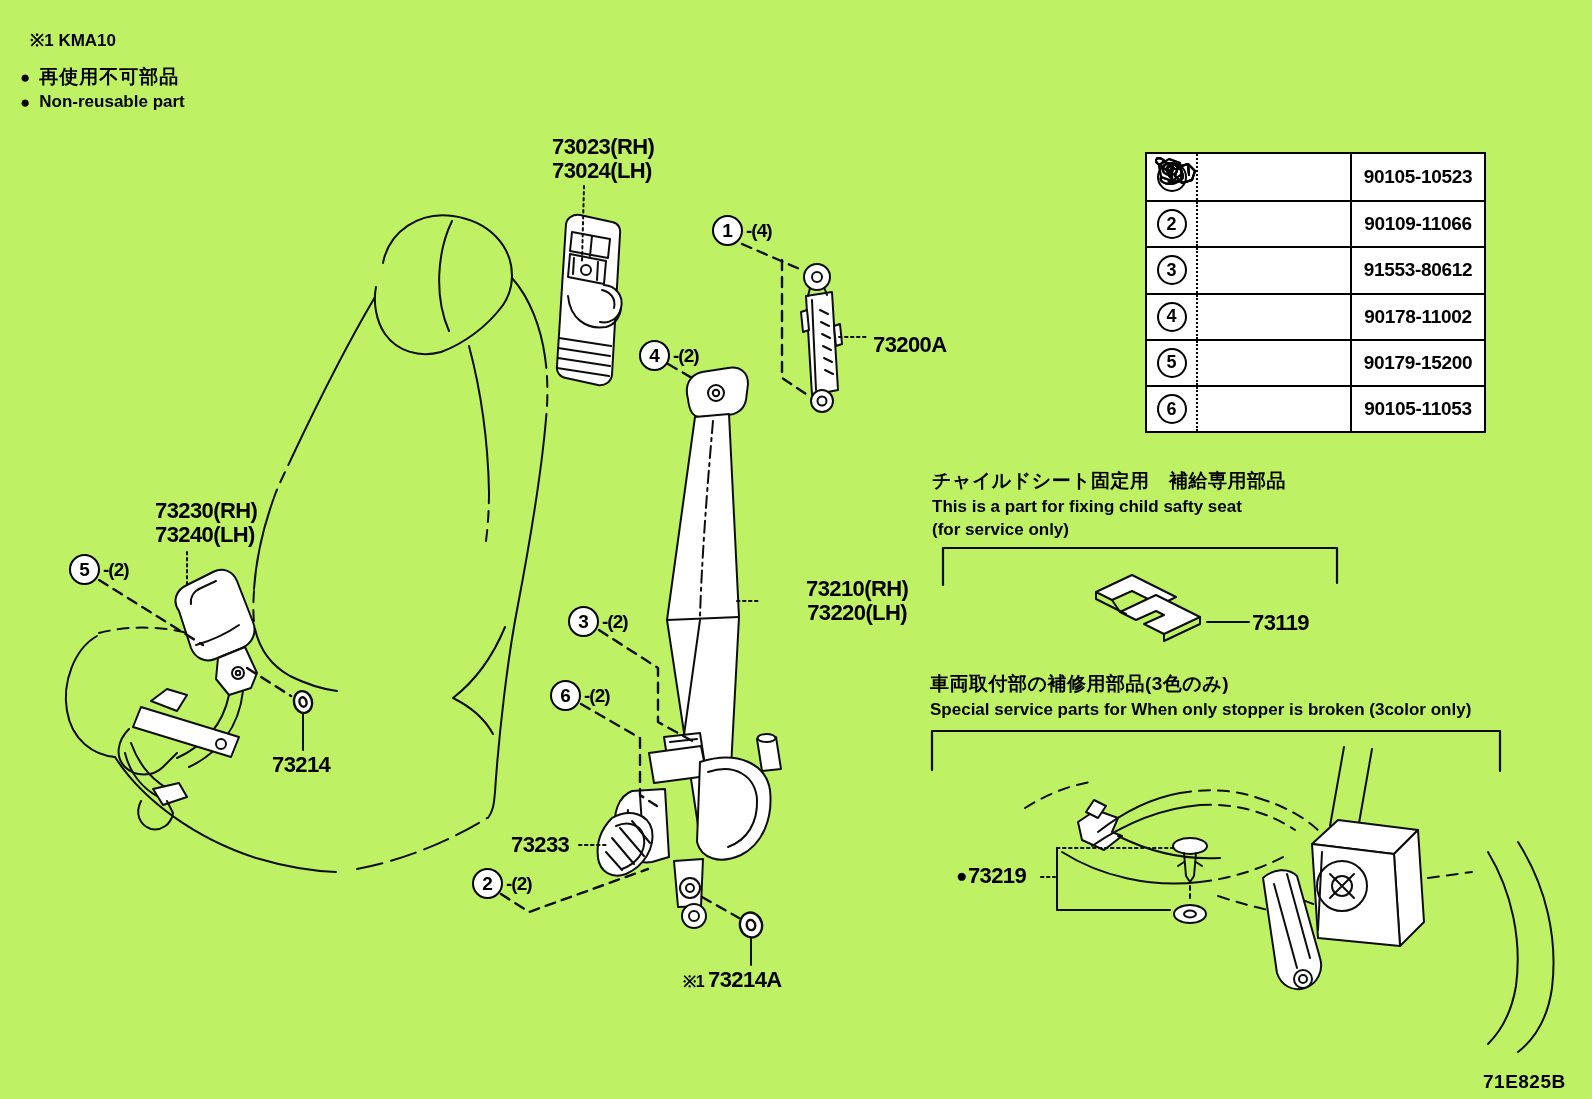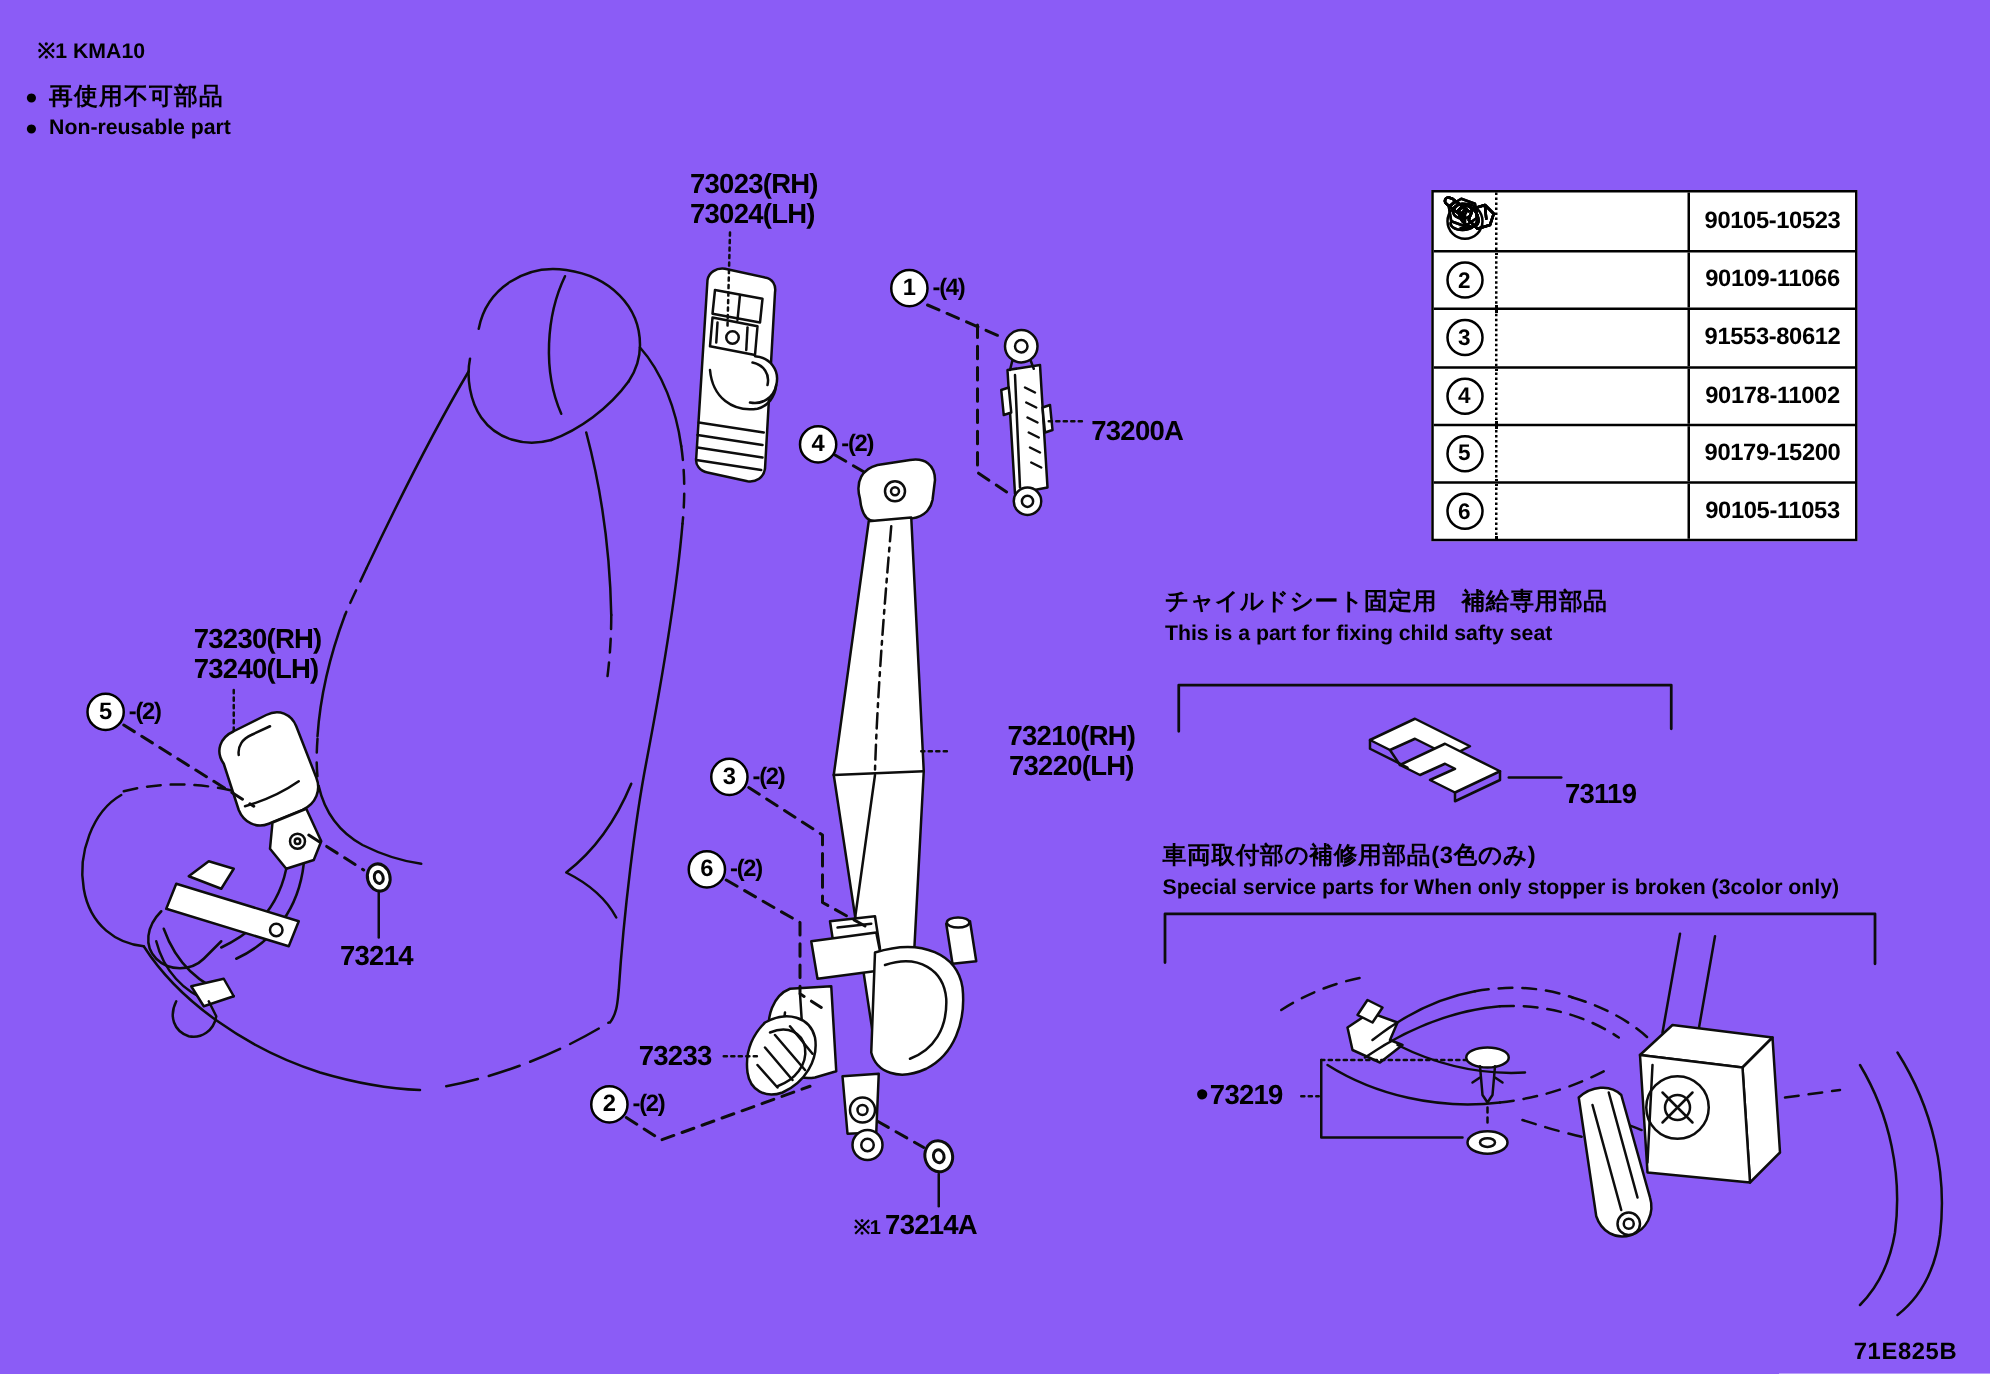"※1 KMA10" #canvas { background: #8b5cf6 -> #bef264 }
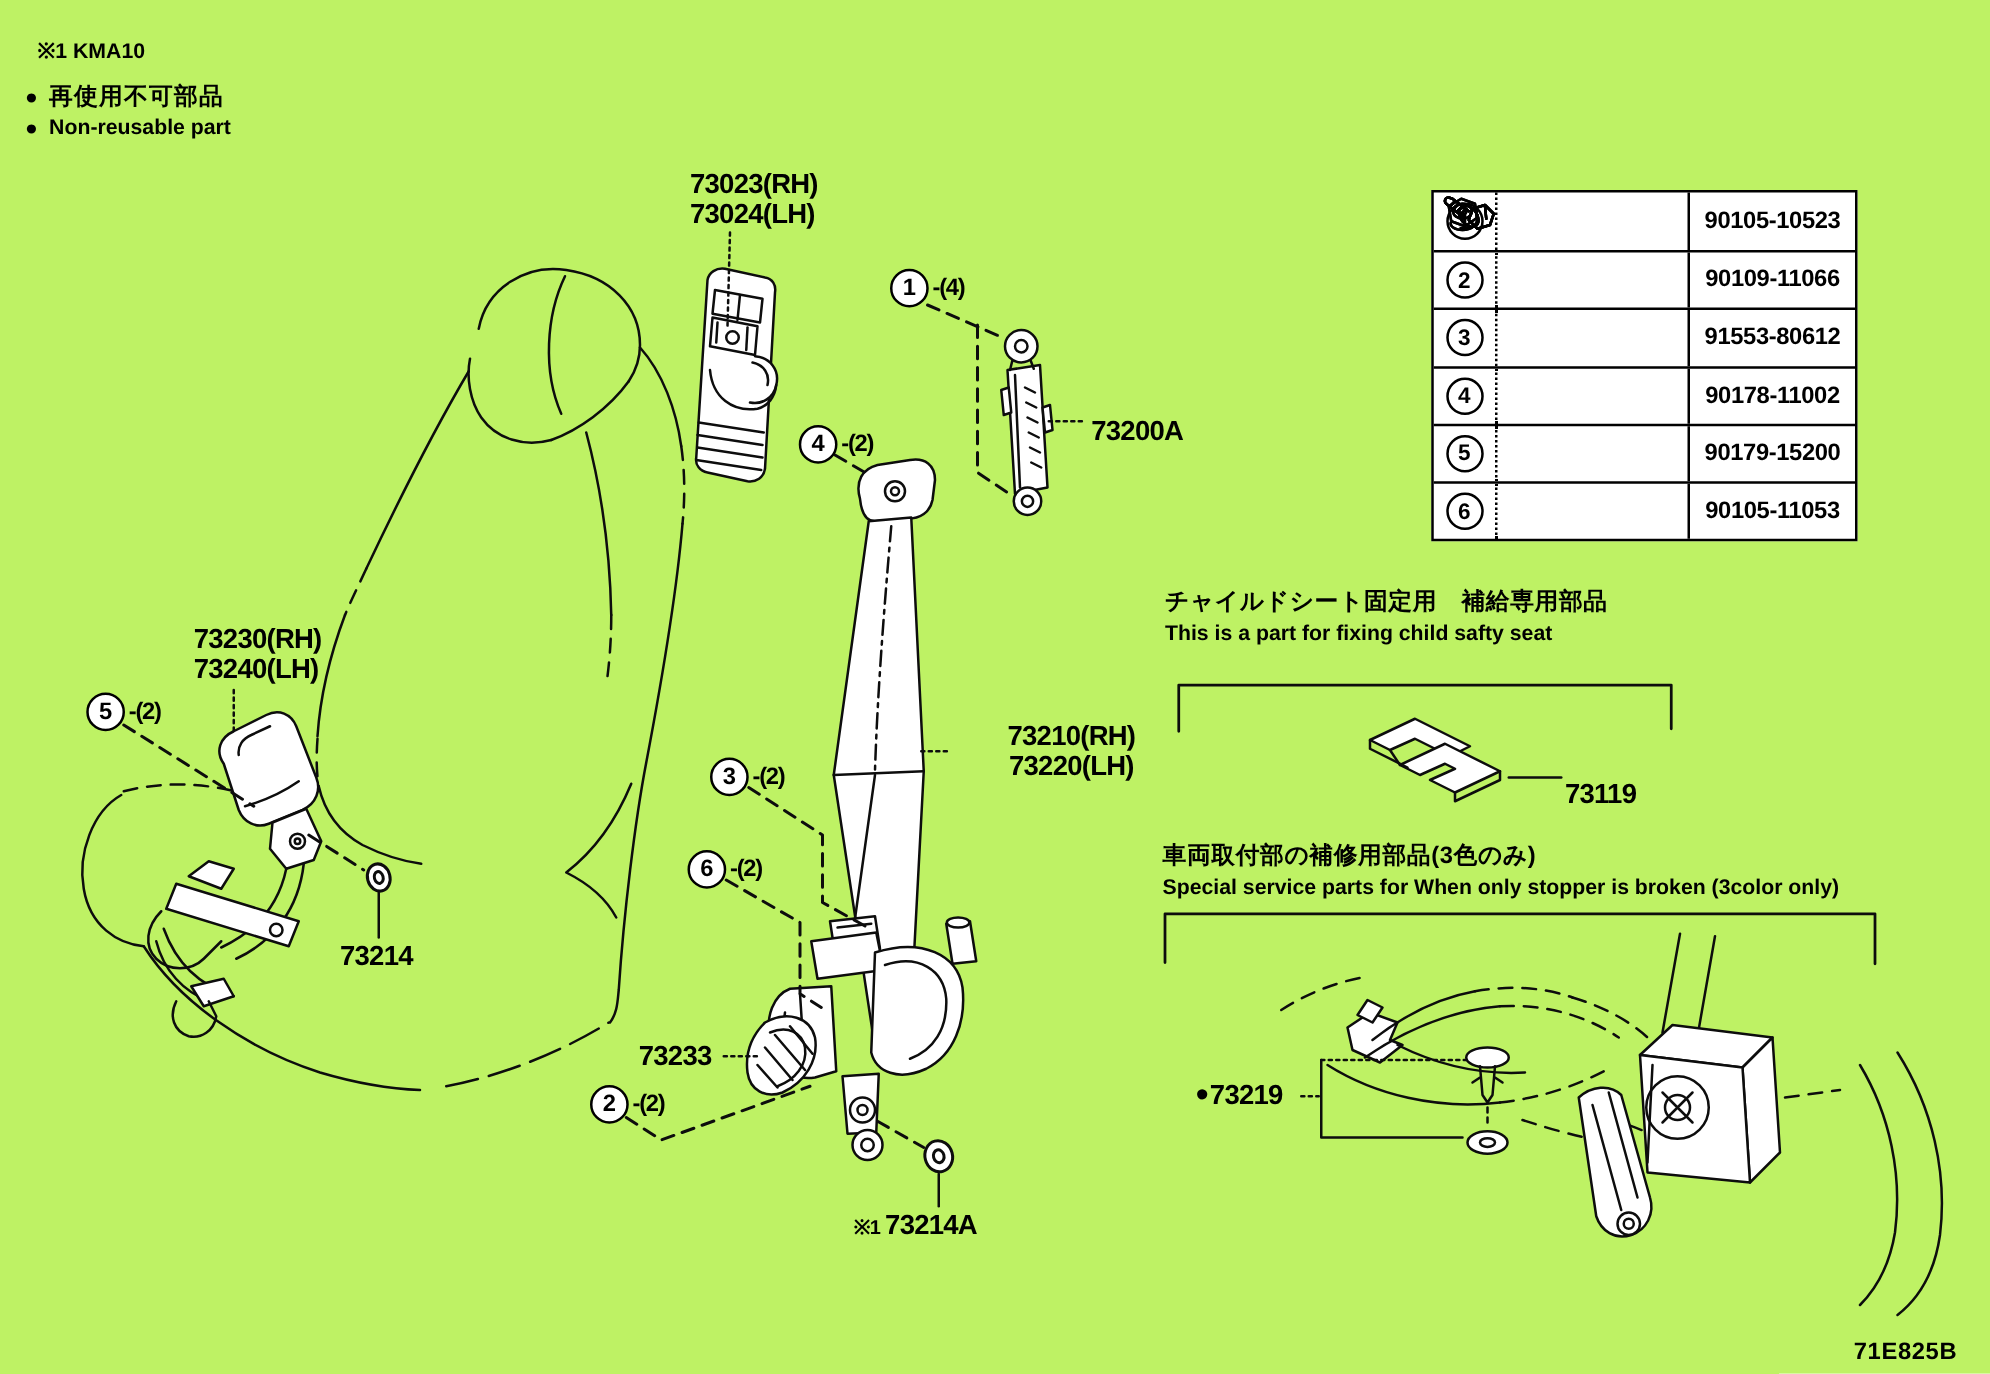"(for service only)" div.sec-line-en { html: none -> <div>(for service only)</div> }
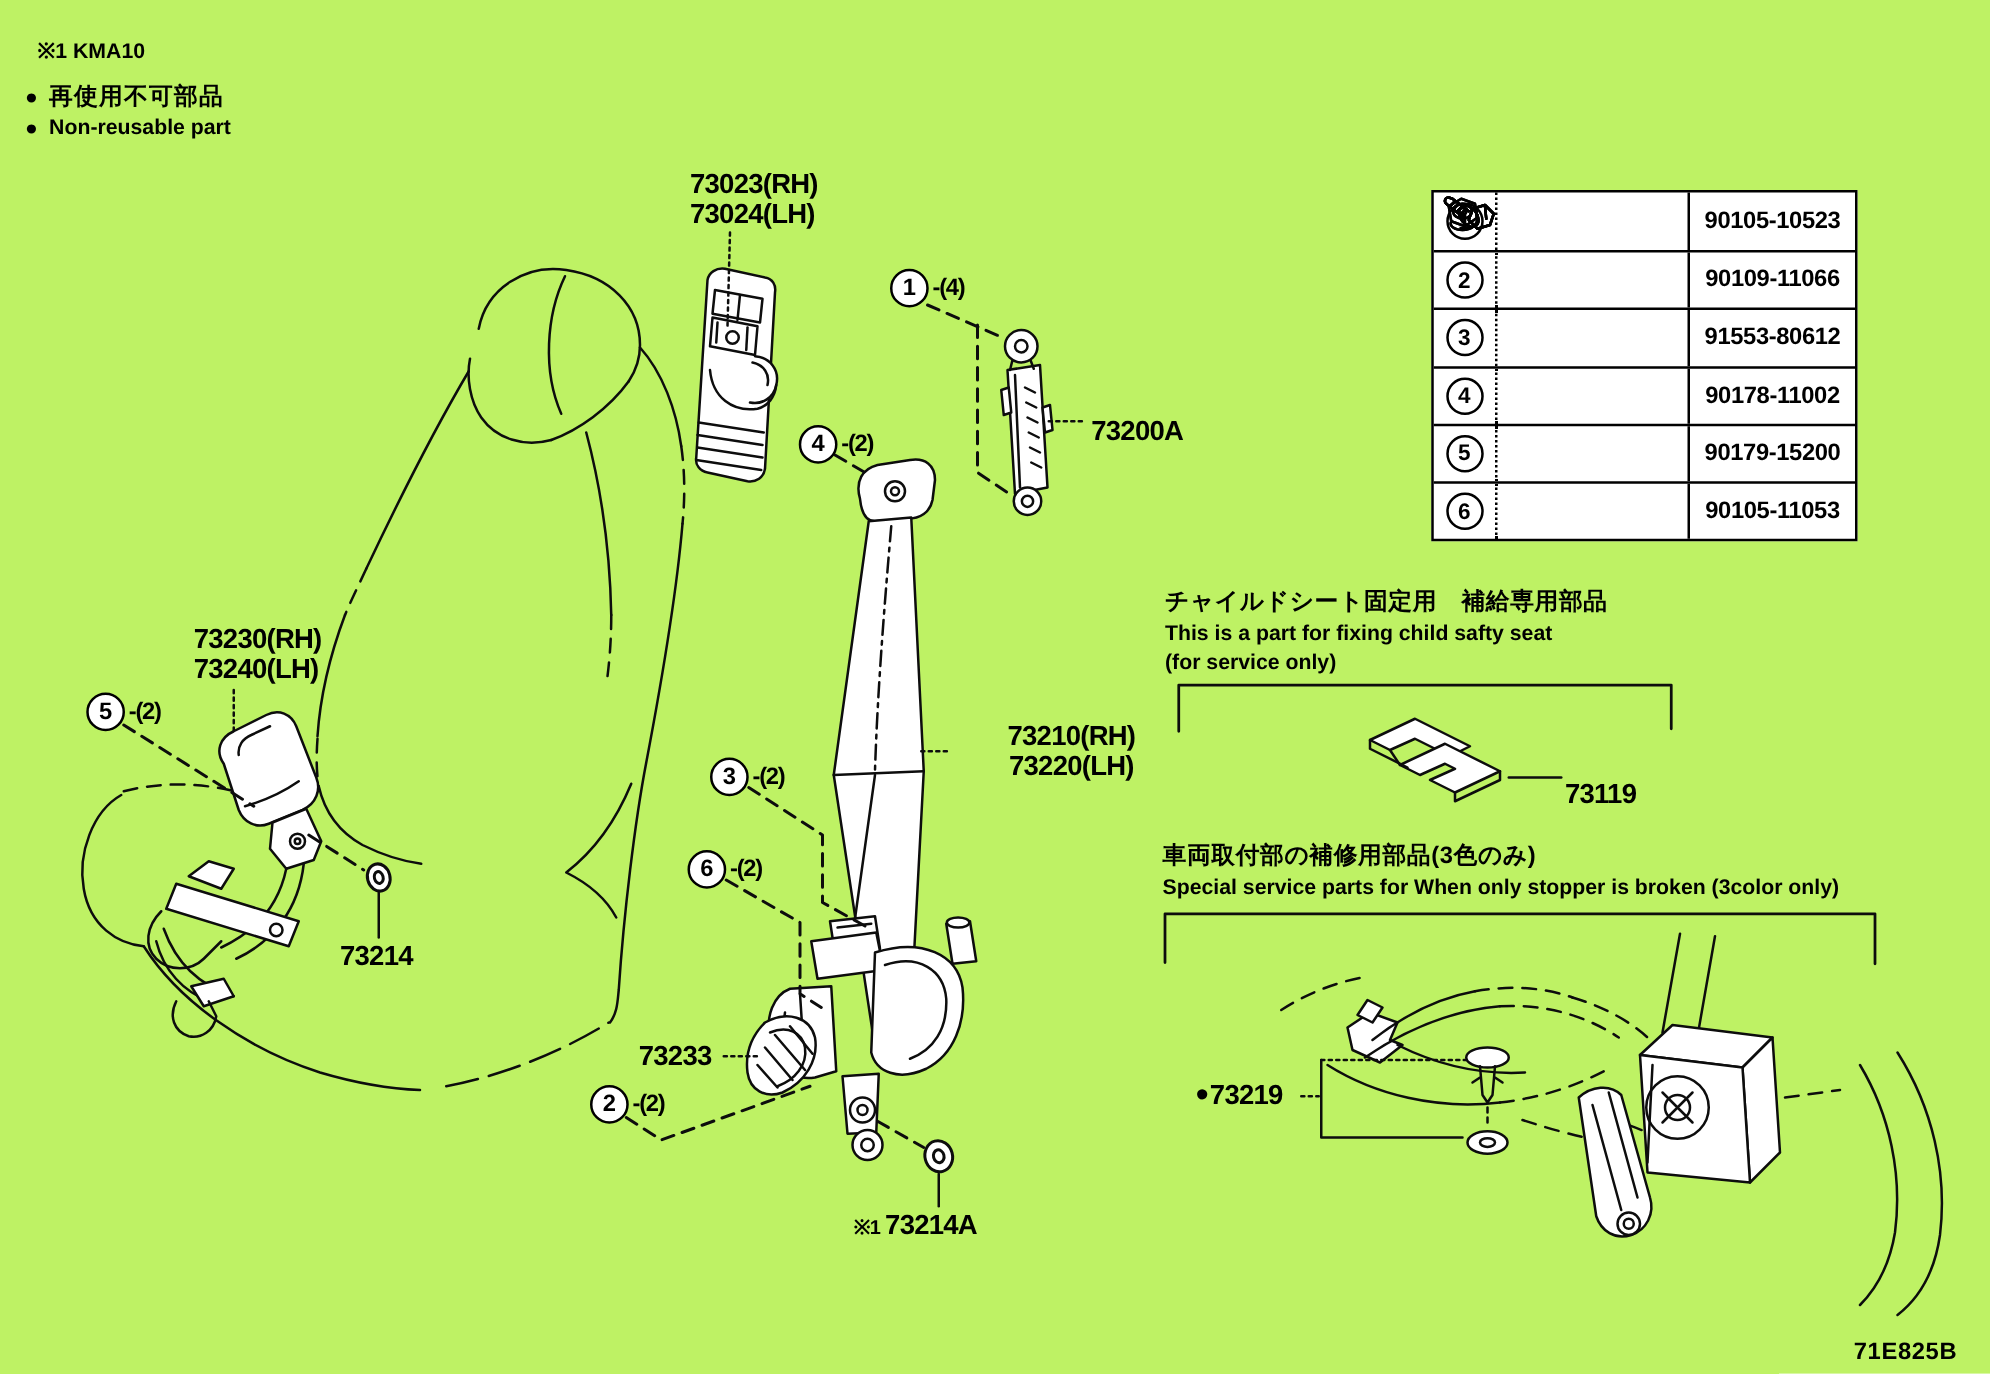"73119" div.plabel { margin-top: 12px -> none }
